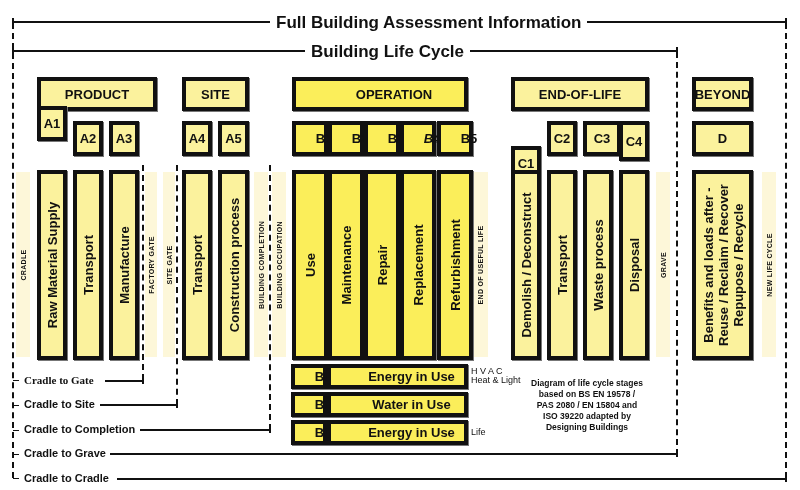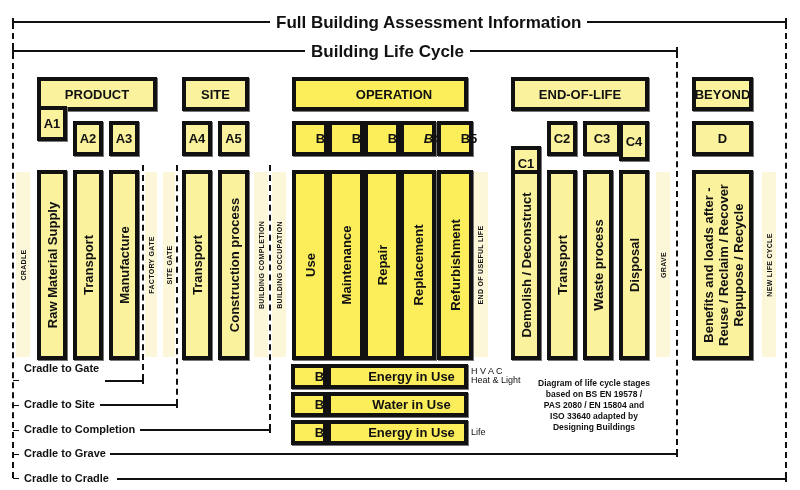"Cradle to Gate" div.scope { font-family: none -> Liberation Serif, serif; top: 362px -> 374px }
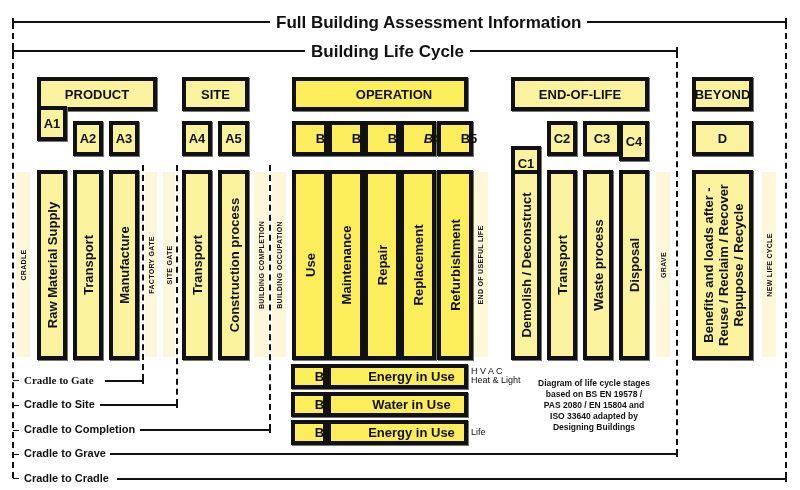"Diagram of life cycle stages" .caption { margin-left: 7px -> none }
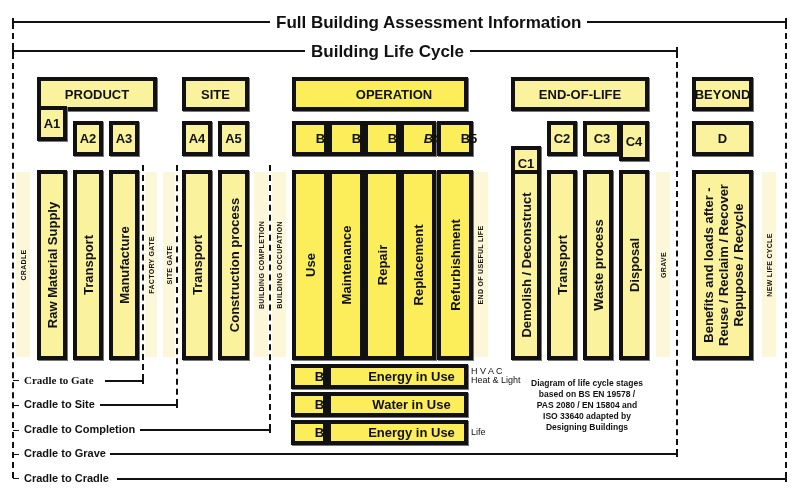"ISO 33640 adapted by" span { text: 33640 -> 39220 }
